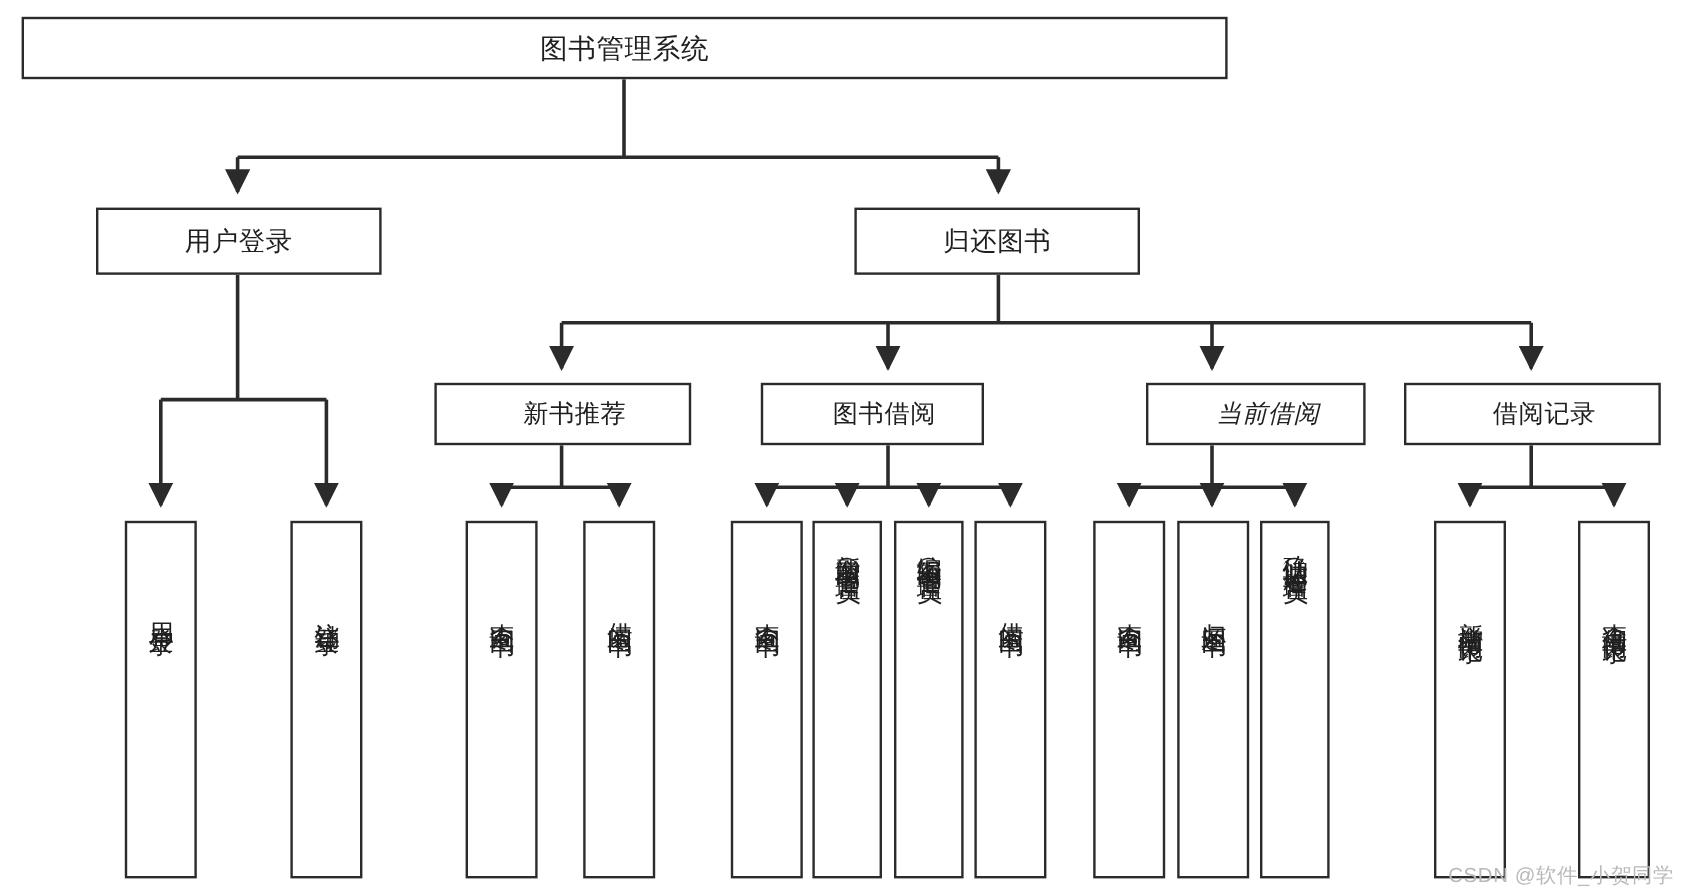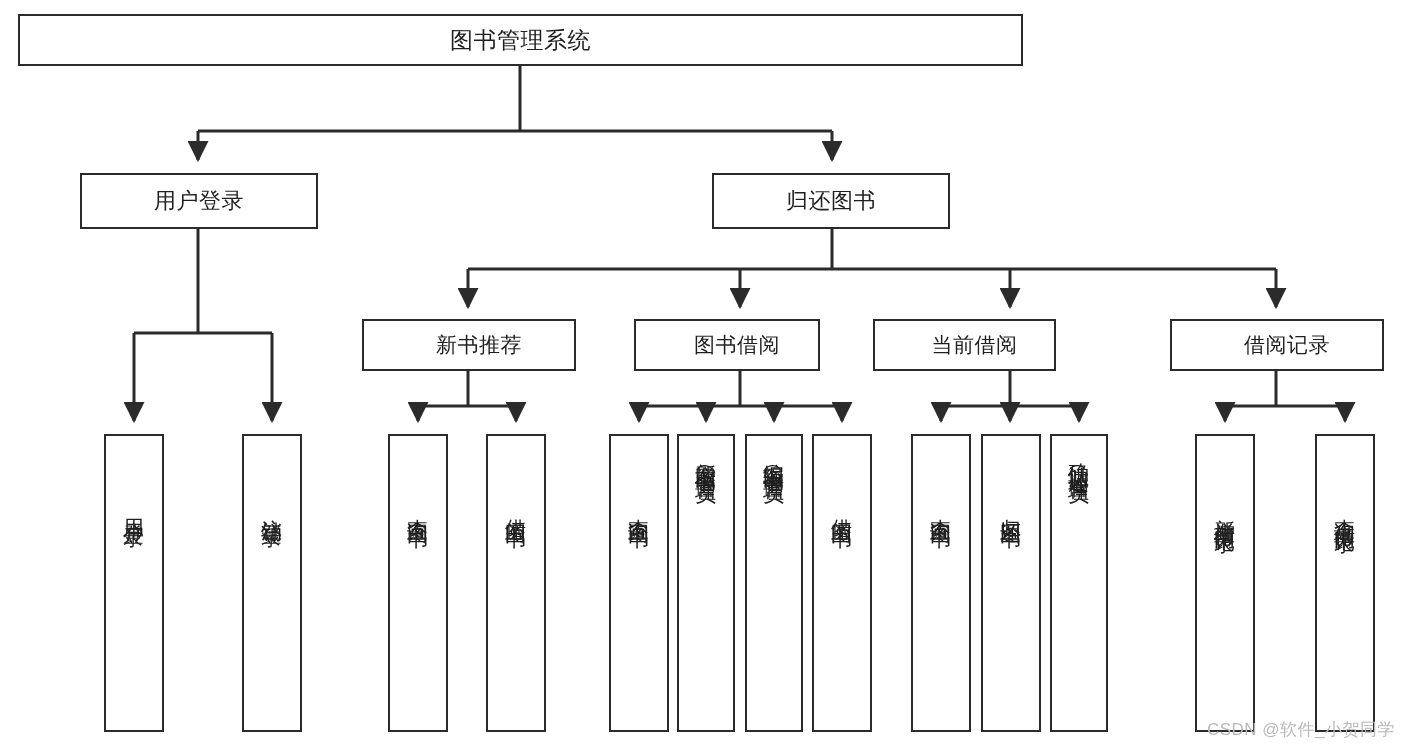"当前借阅" div.node { font-style: none -> italic; left: 873px -> 955px }
